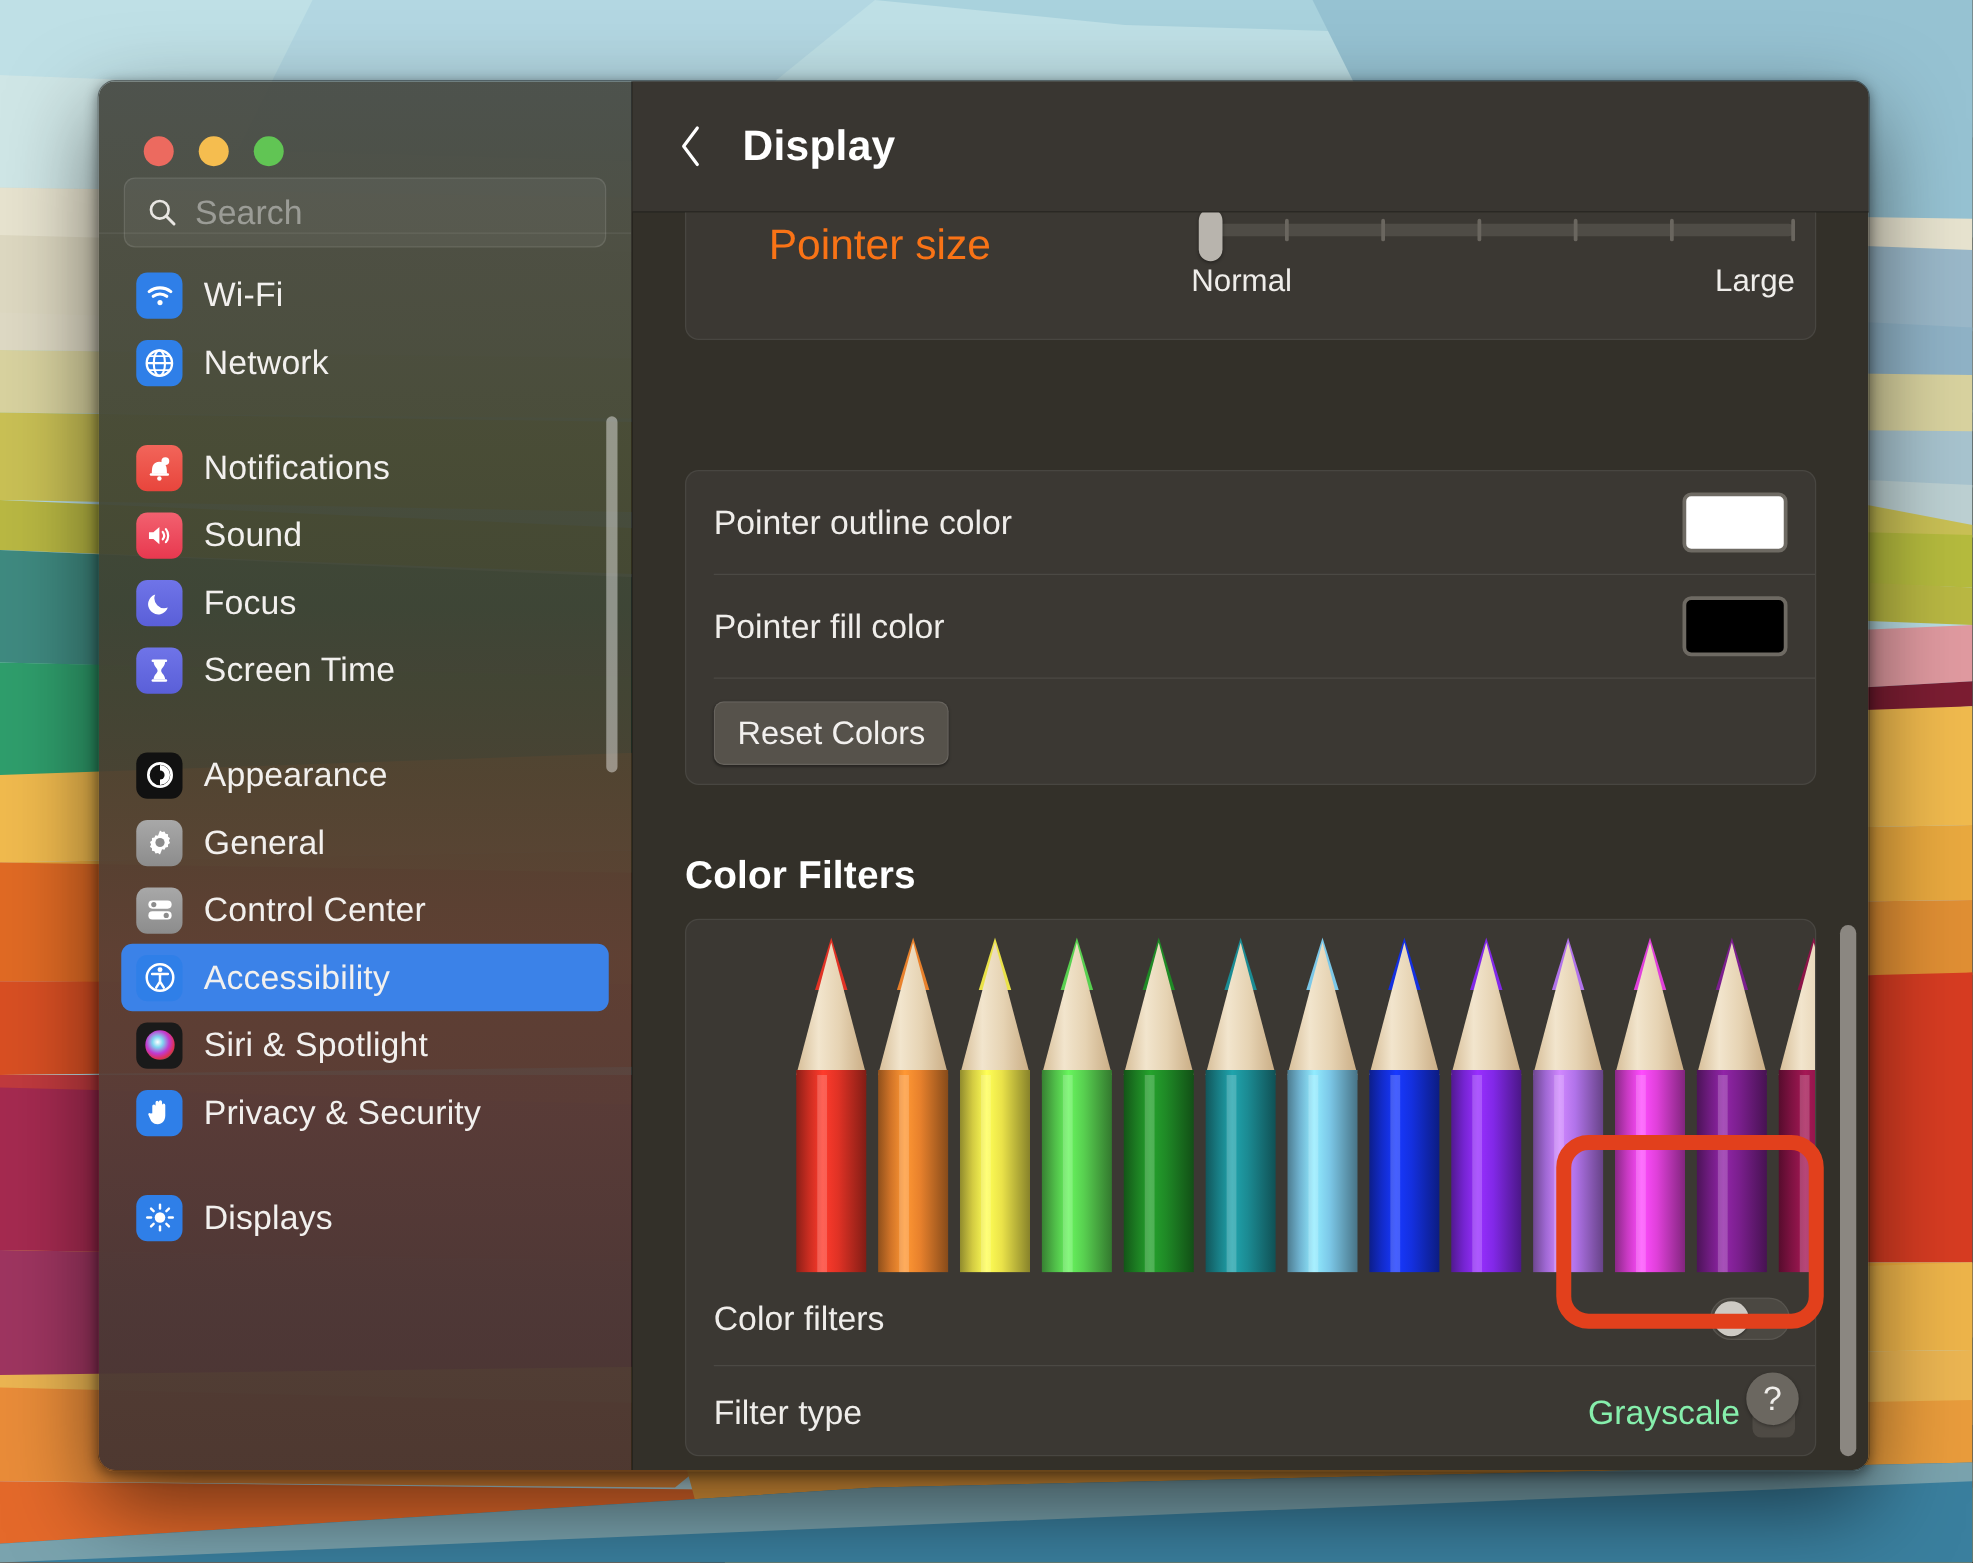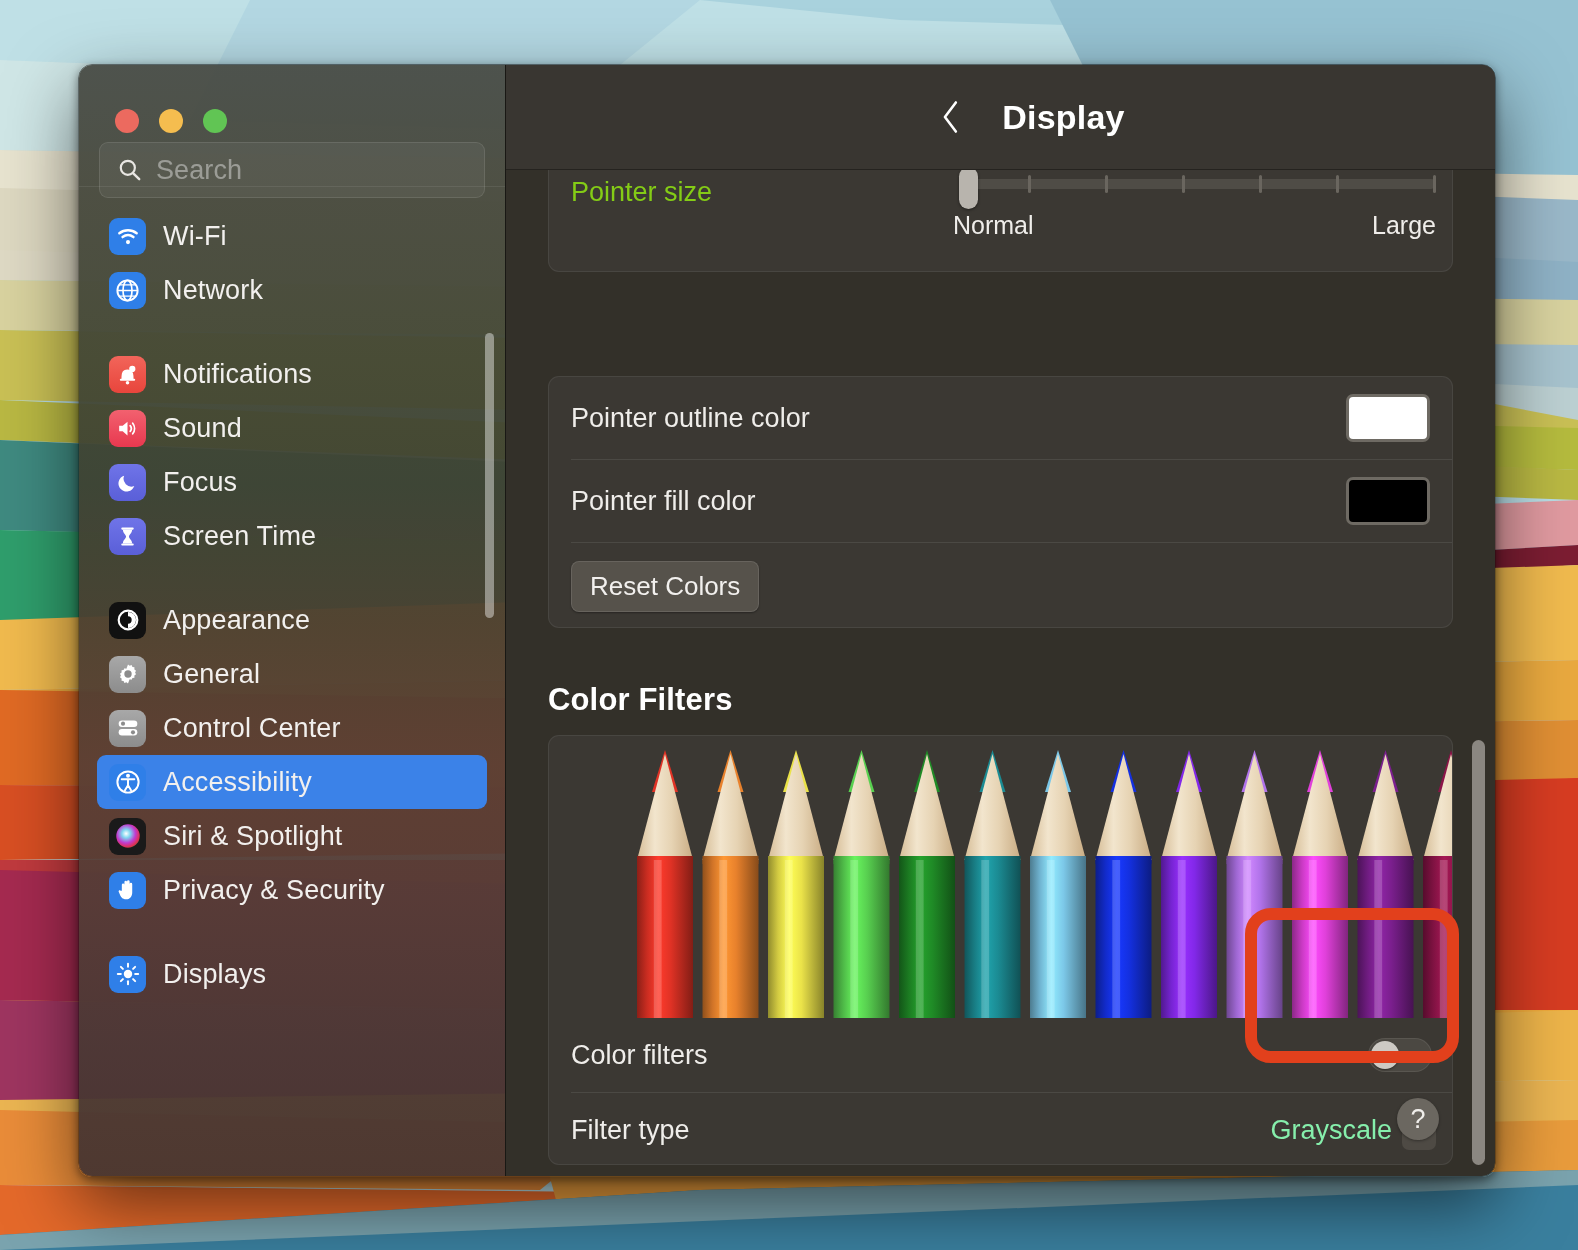"Display" #detail-header { gap: 36px -> 26px; justify-content: center -> none; padding-left: 60px -> 32px }
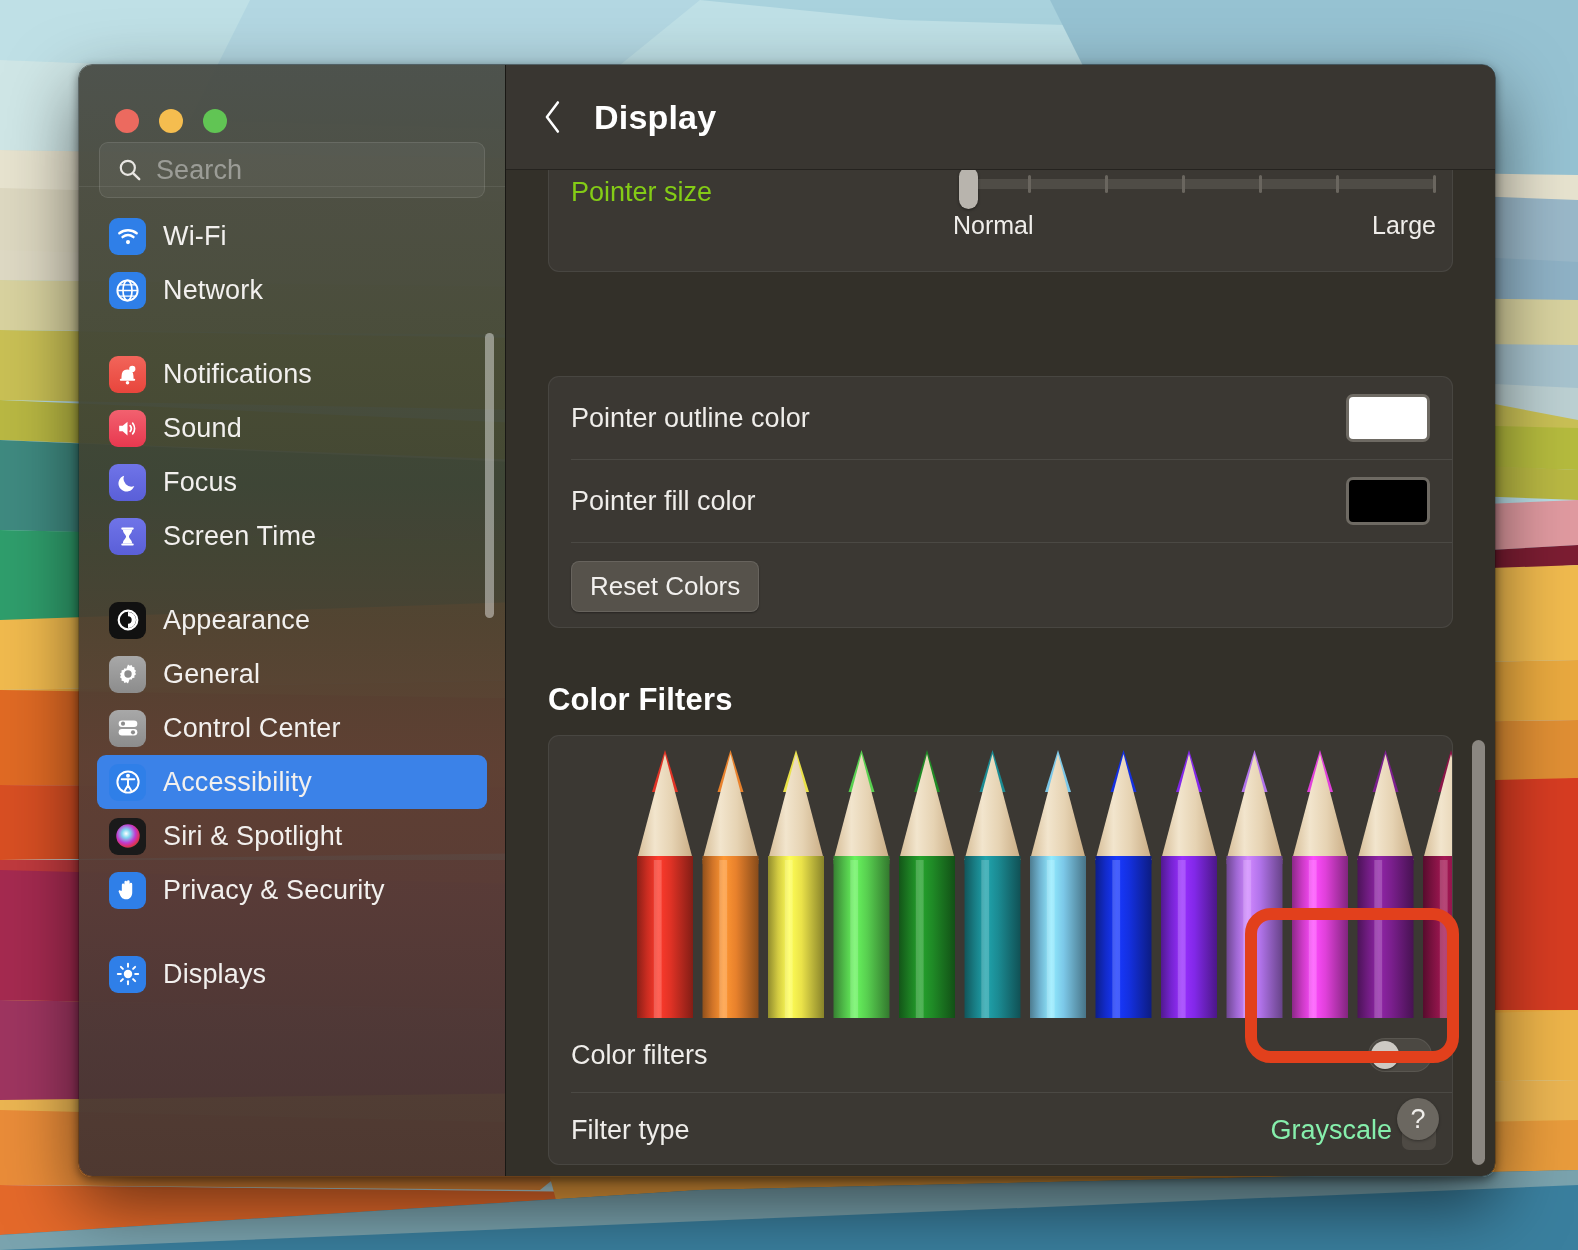"Pointer size" #pointer-size-label { color: #84cc16 -> #f97316; font-size: 27px -> 34px; margin-left: none -> 44px }
